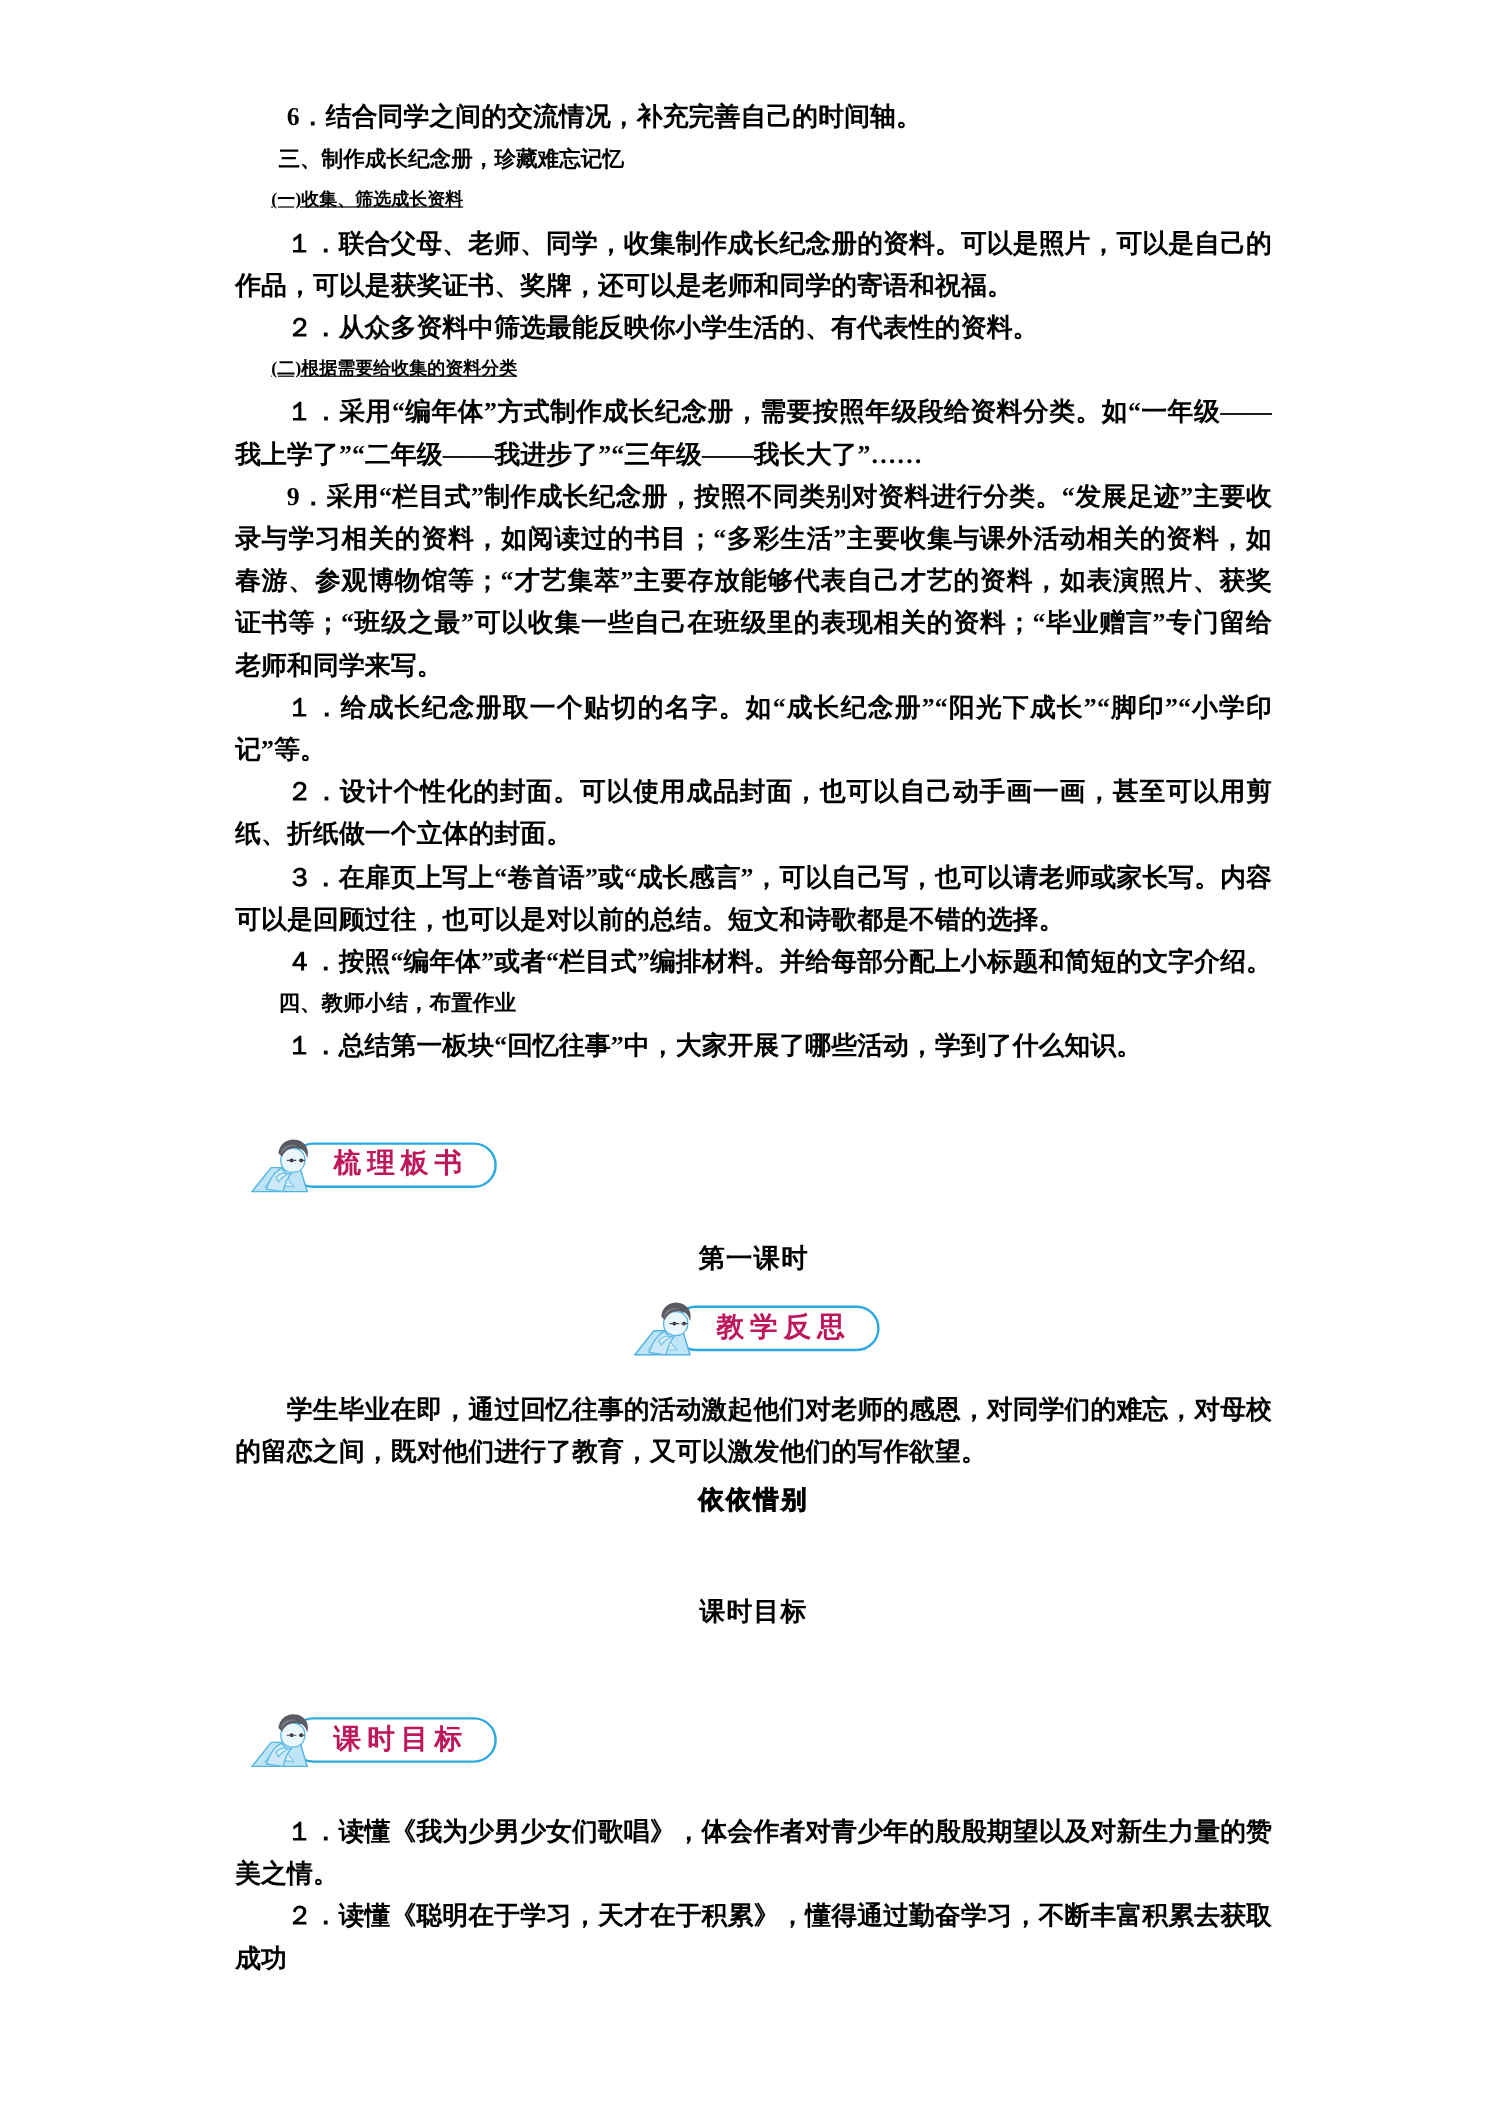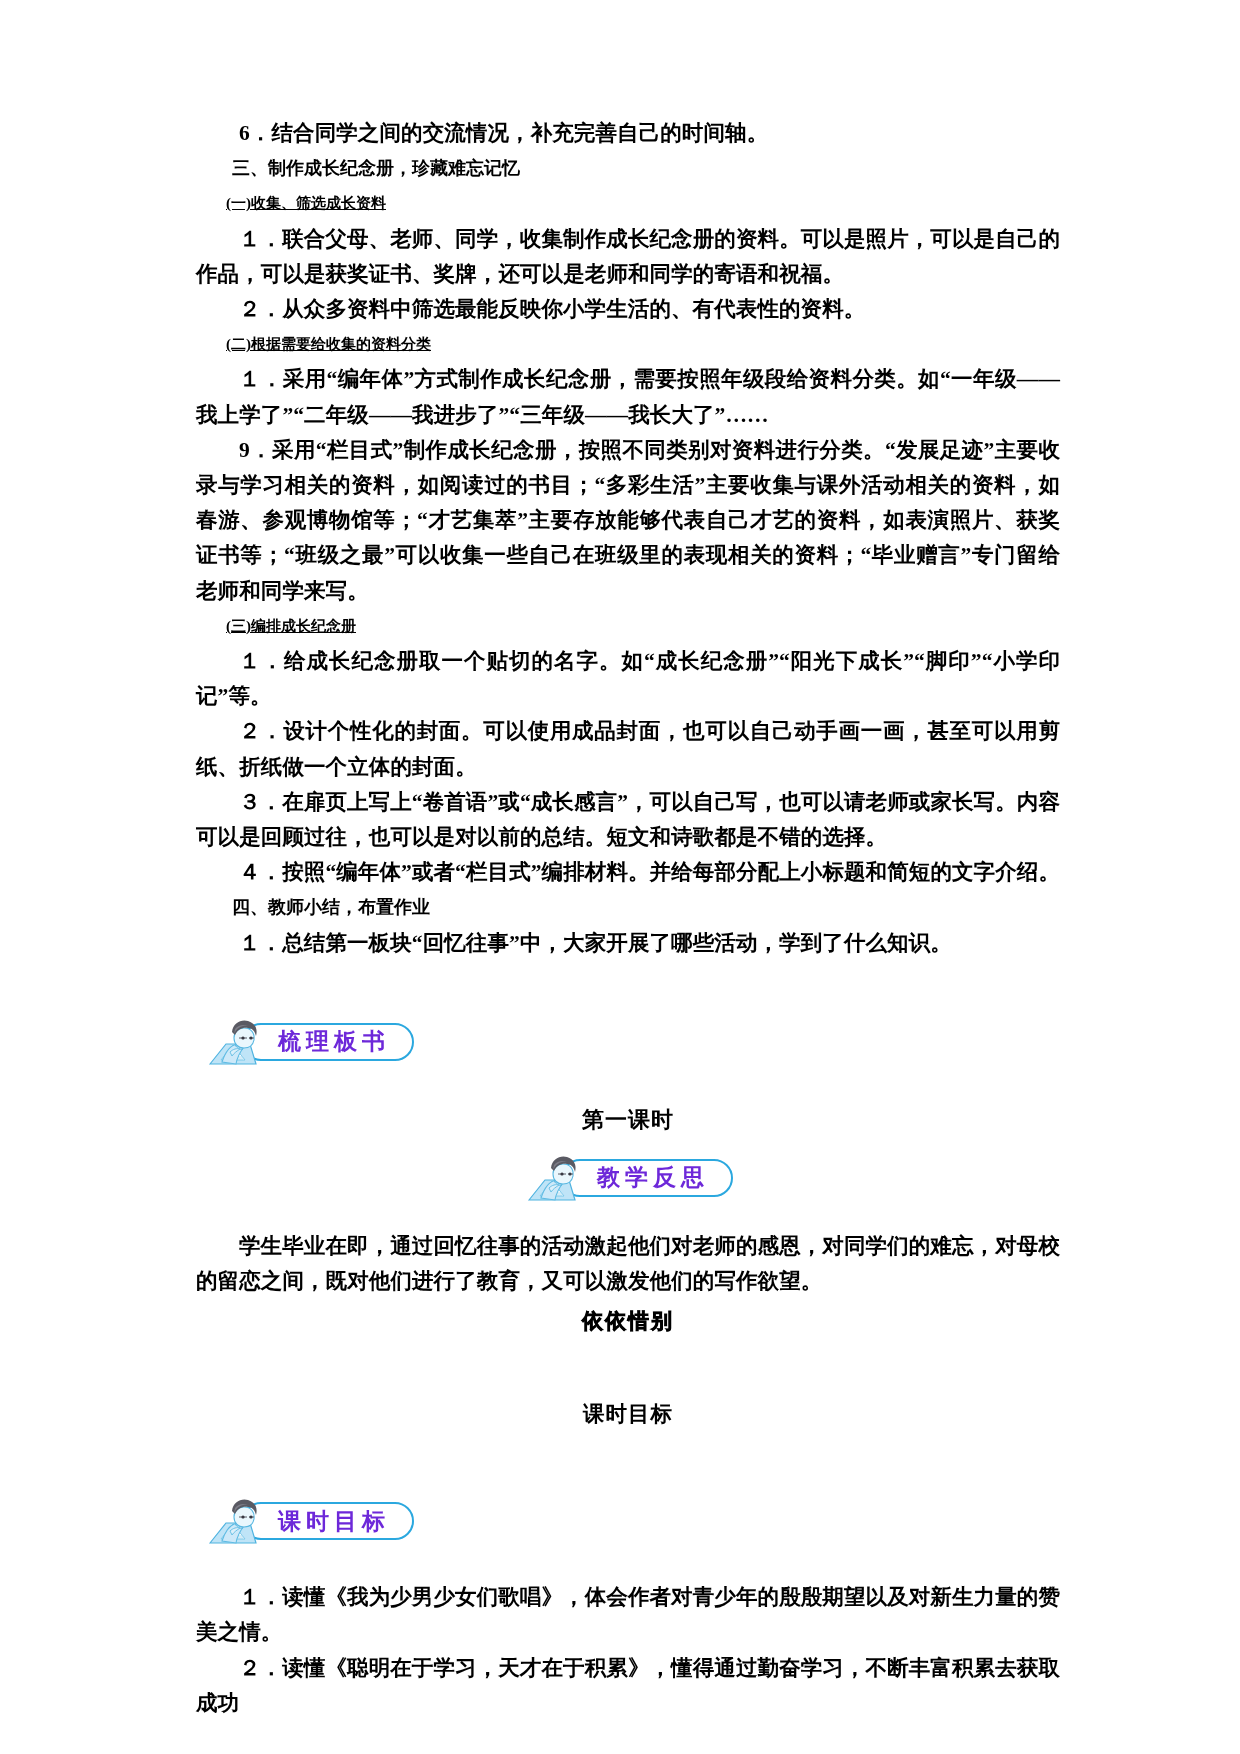"6．结合同学之间的交流情况，补充完善自己的时间轴。" #page { padding: 116px 180px 0 196px -> 80px 180px 0 196px }
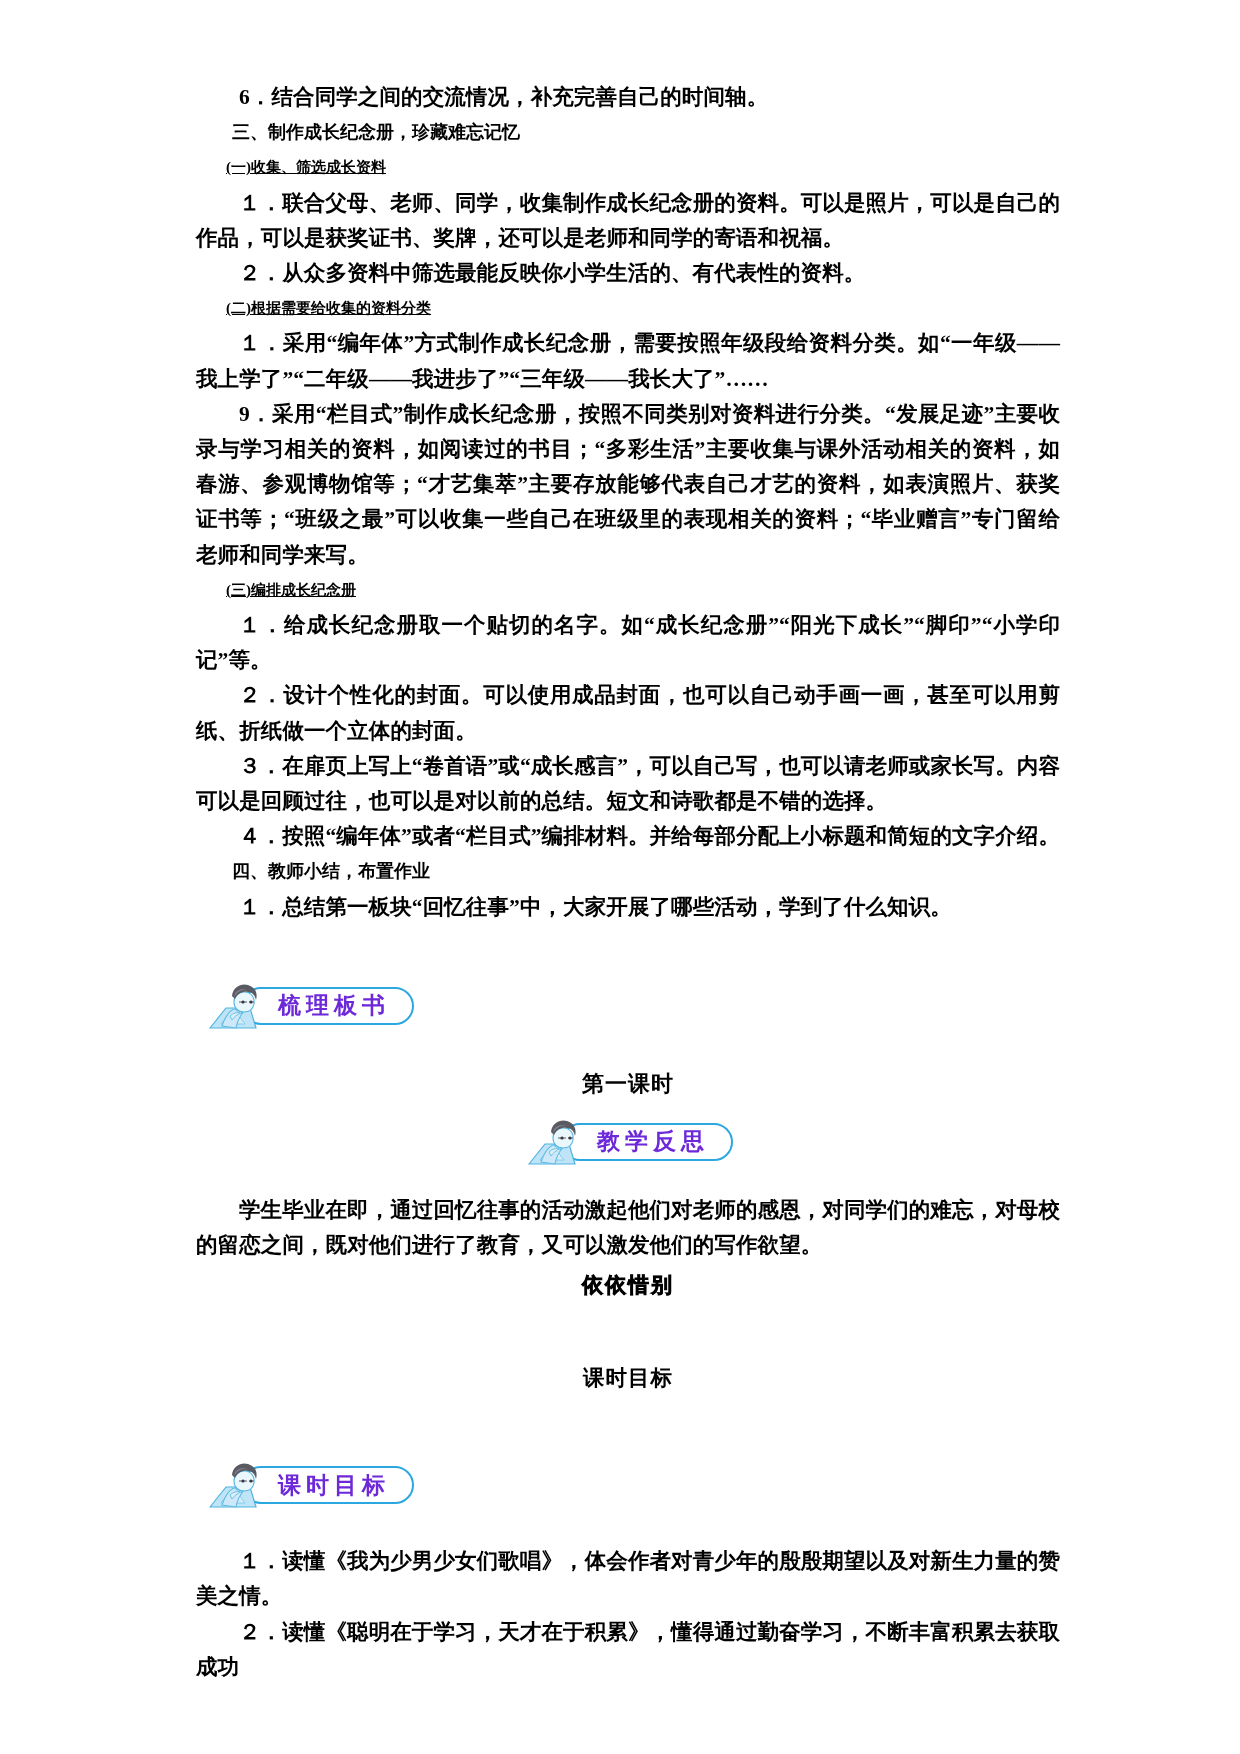"(三)编排成长纪念册" p.sub-head { html: <p>(三)编排成长纪念册</p> -> none }
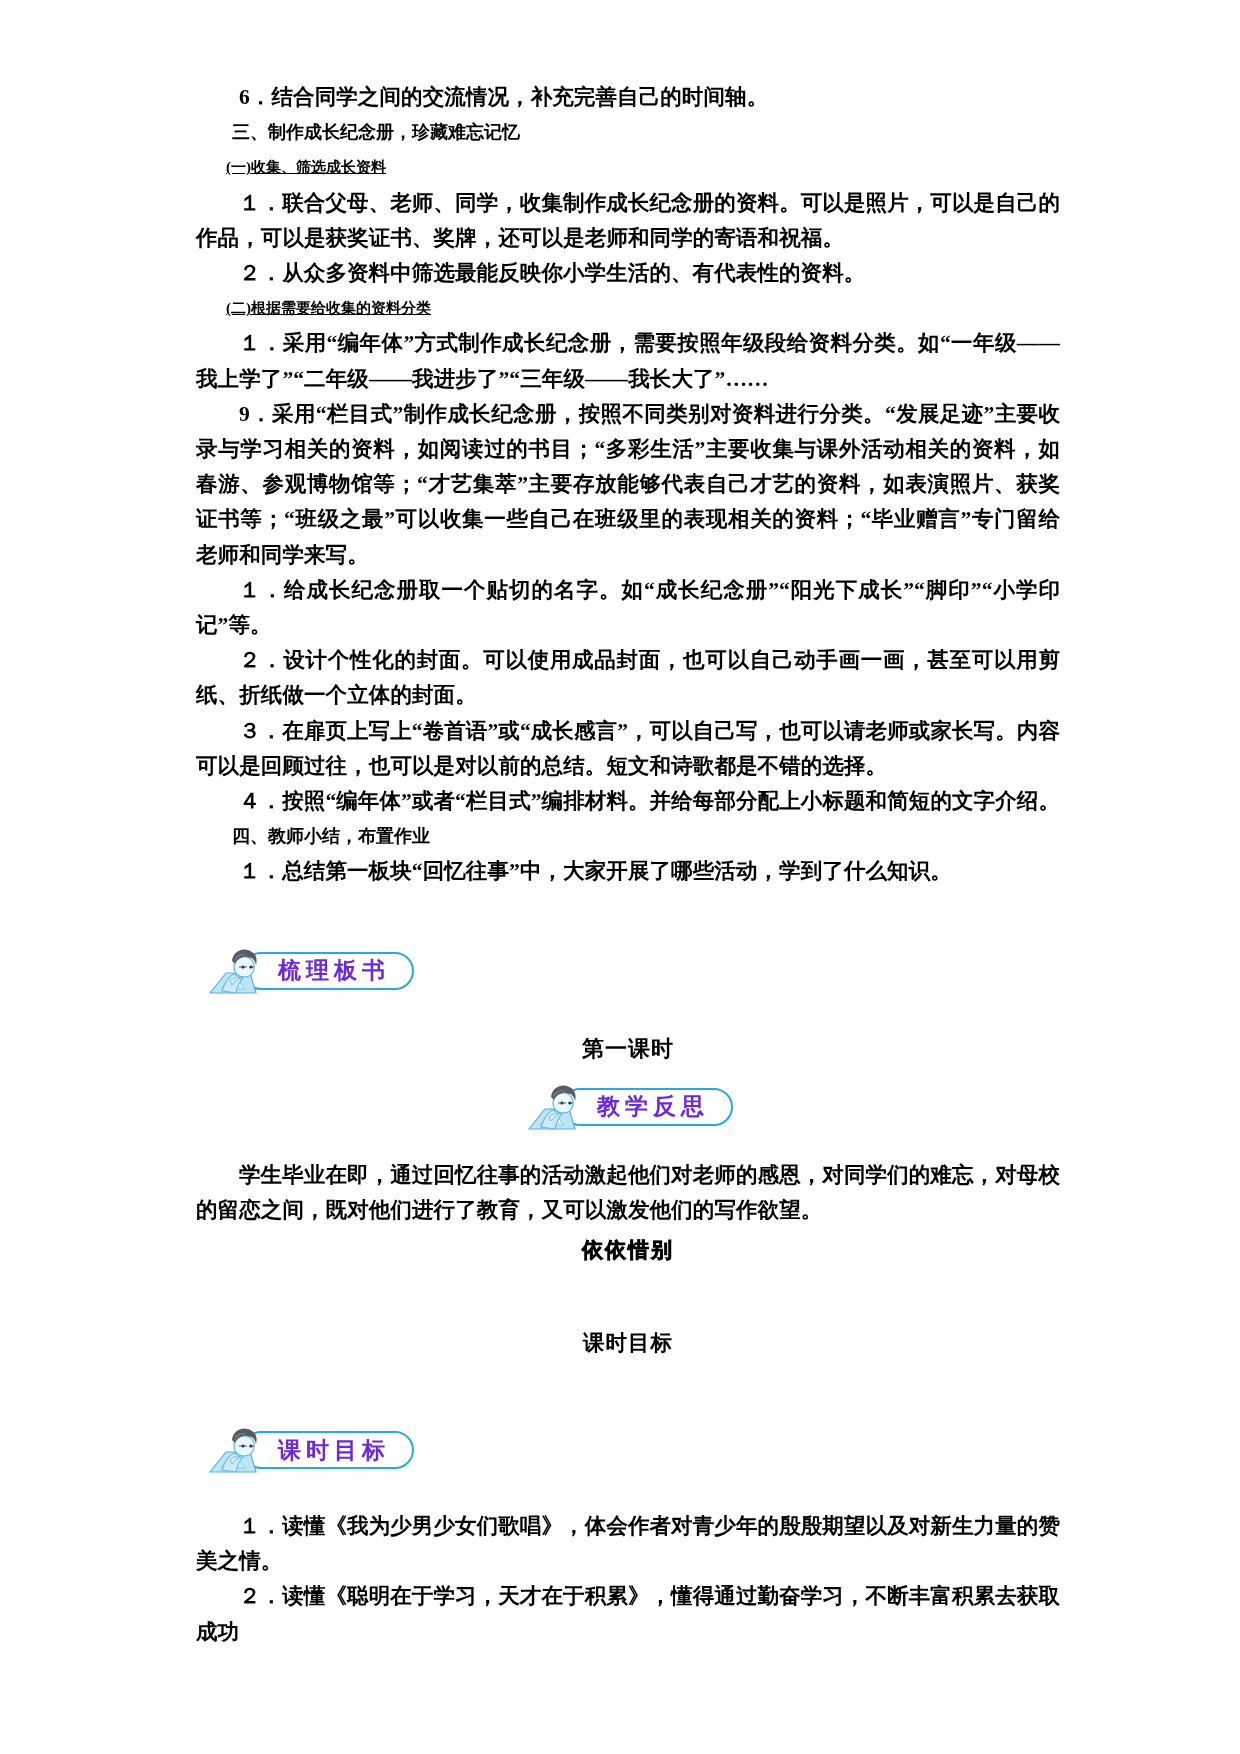"梳理板书" .badge-label { color: #6d28d9 -> #be185d }
